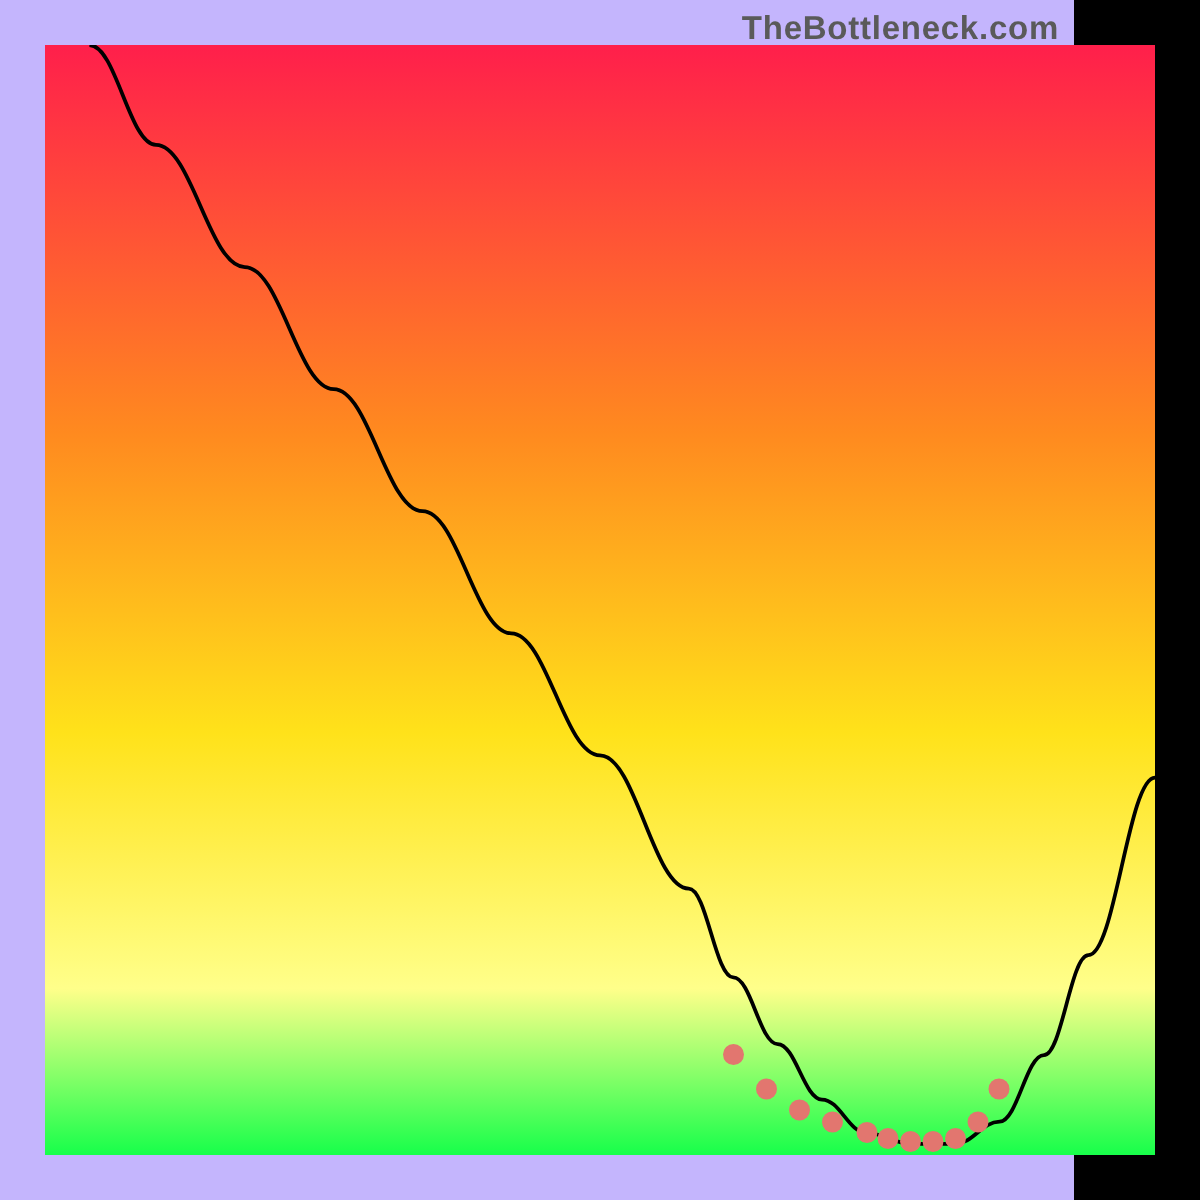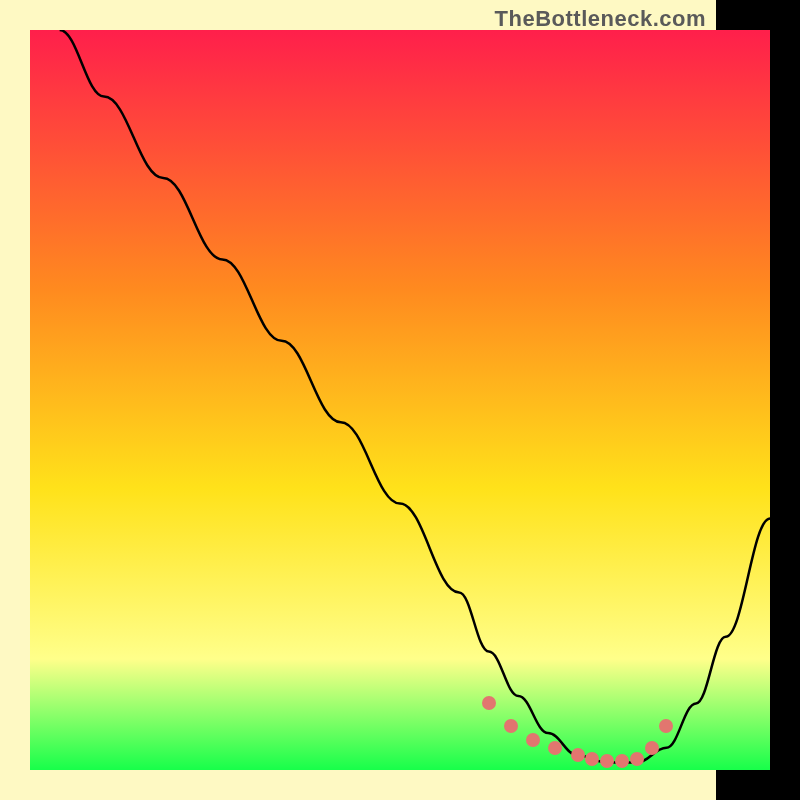"TheBottleneck.com" .frame { background: #fef9c3 -> #c4b5fd }
